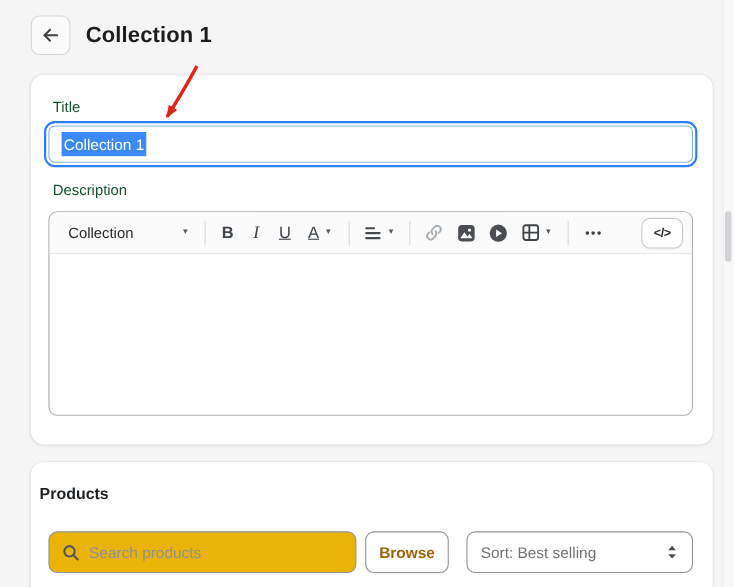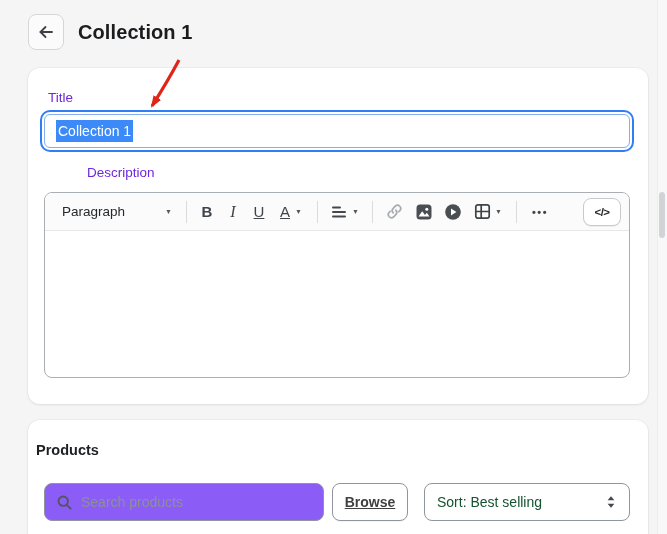"Title" .field-label { color: #6d28d9 -> #14532d }
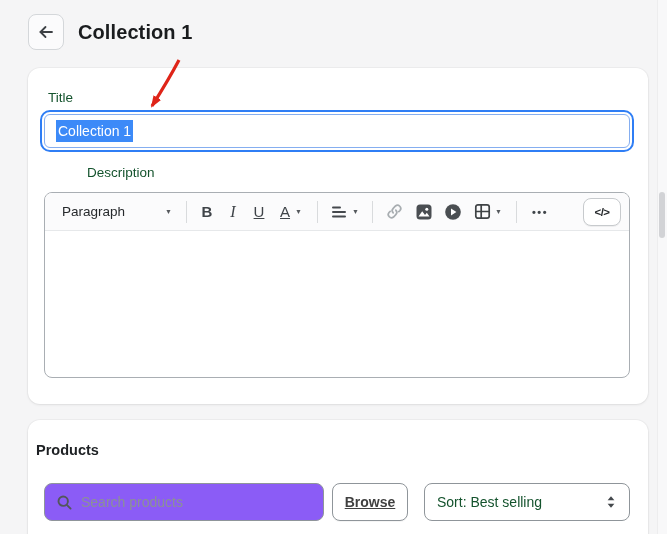"Description" div.field-label { margin-left: 39px -> none }
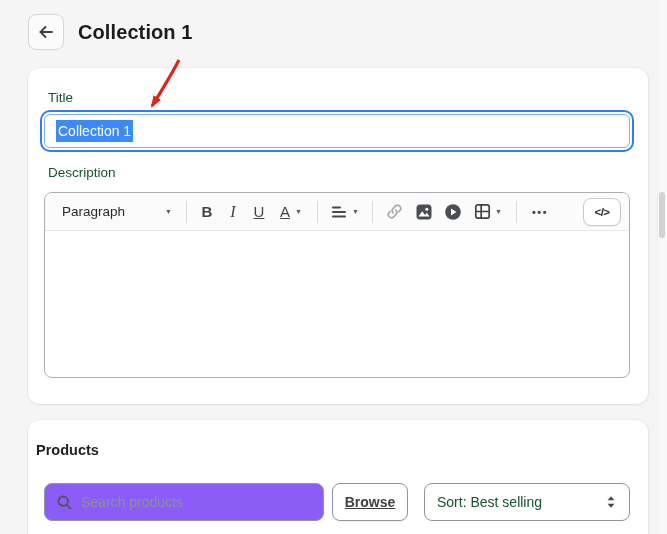"Paragraph" span.dd-label { text: Paragraph -> Collection }
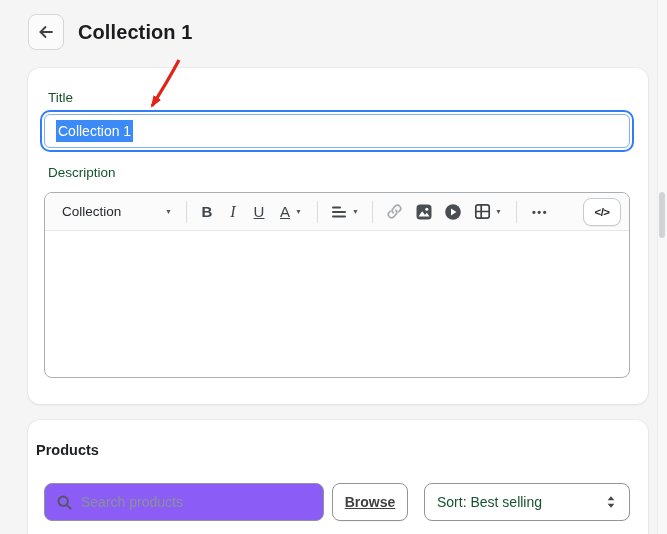"Search products" .search-box { background: #8b5cf6 -> #eab308 }
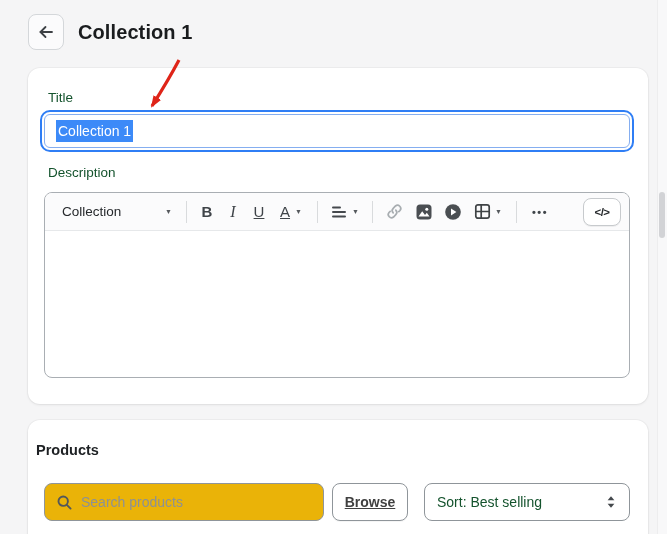"Browse" .browse-btn { color: #404040 -> #a16207; text-decoration: underline -> none }
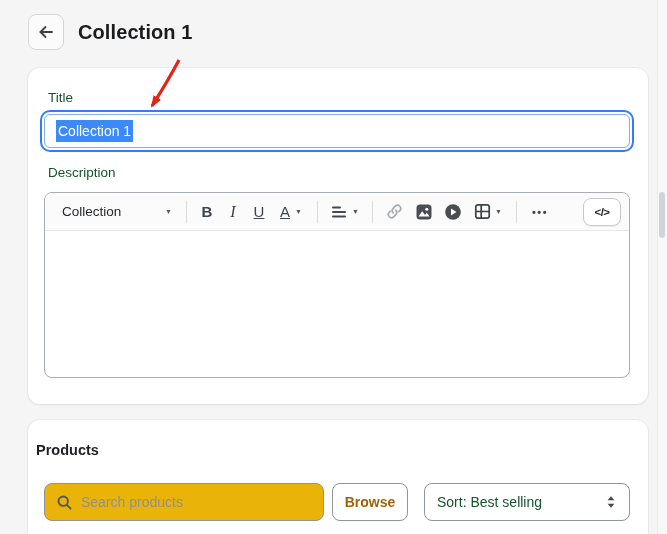"Sort: Best selling" .sort-select { color: #14532d -> #737373 }
